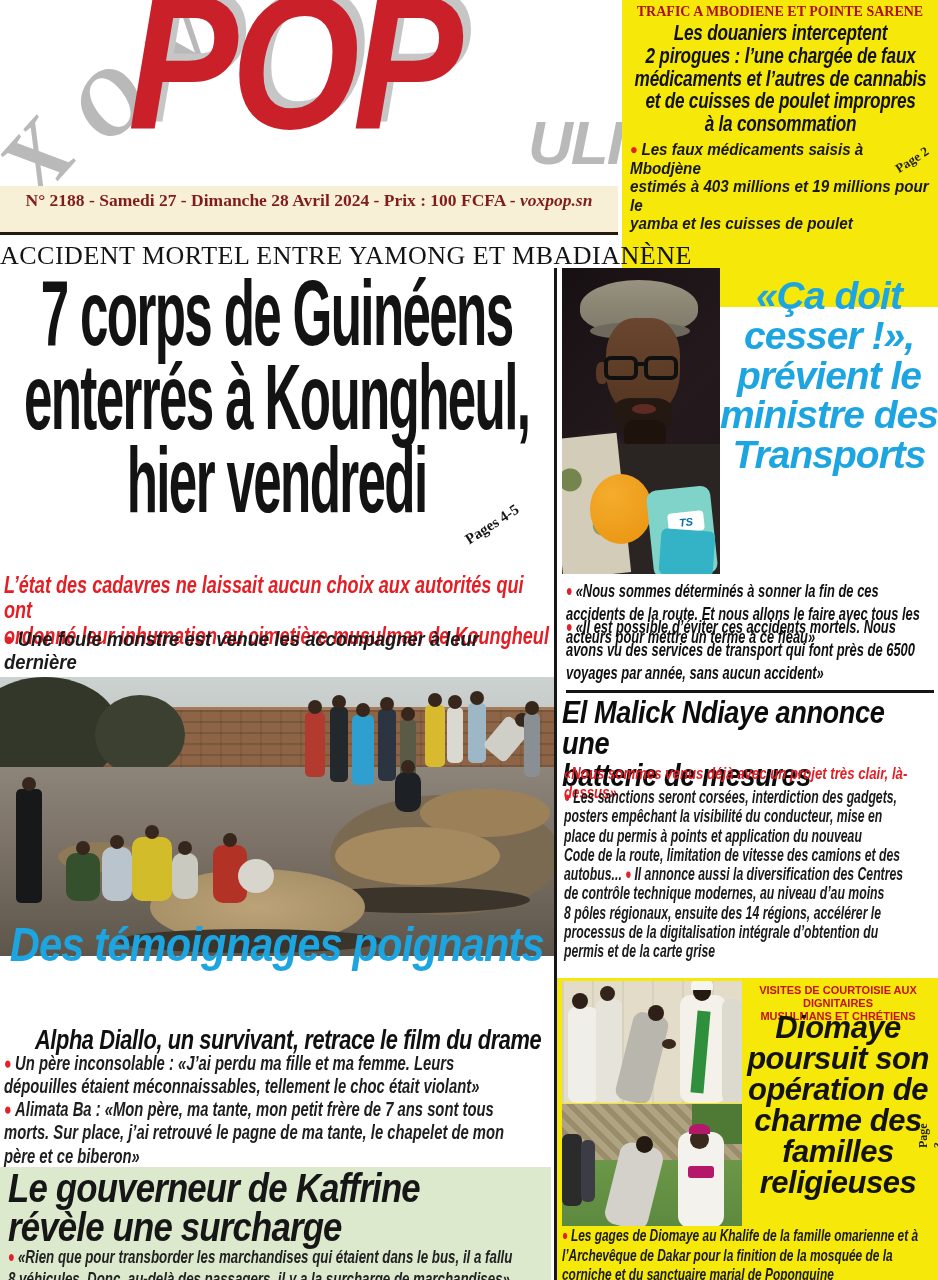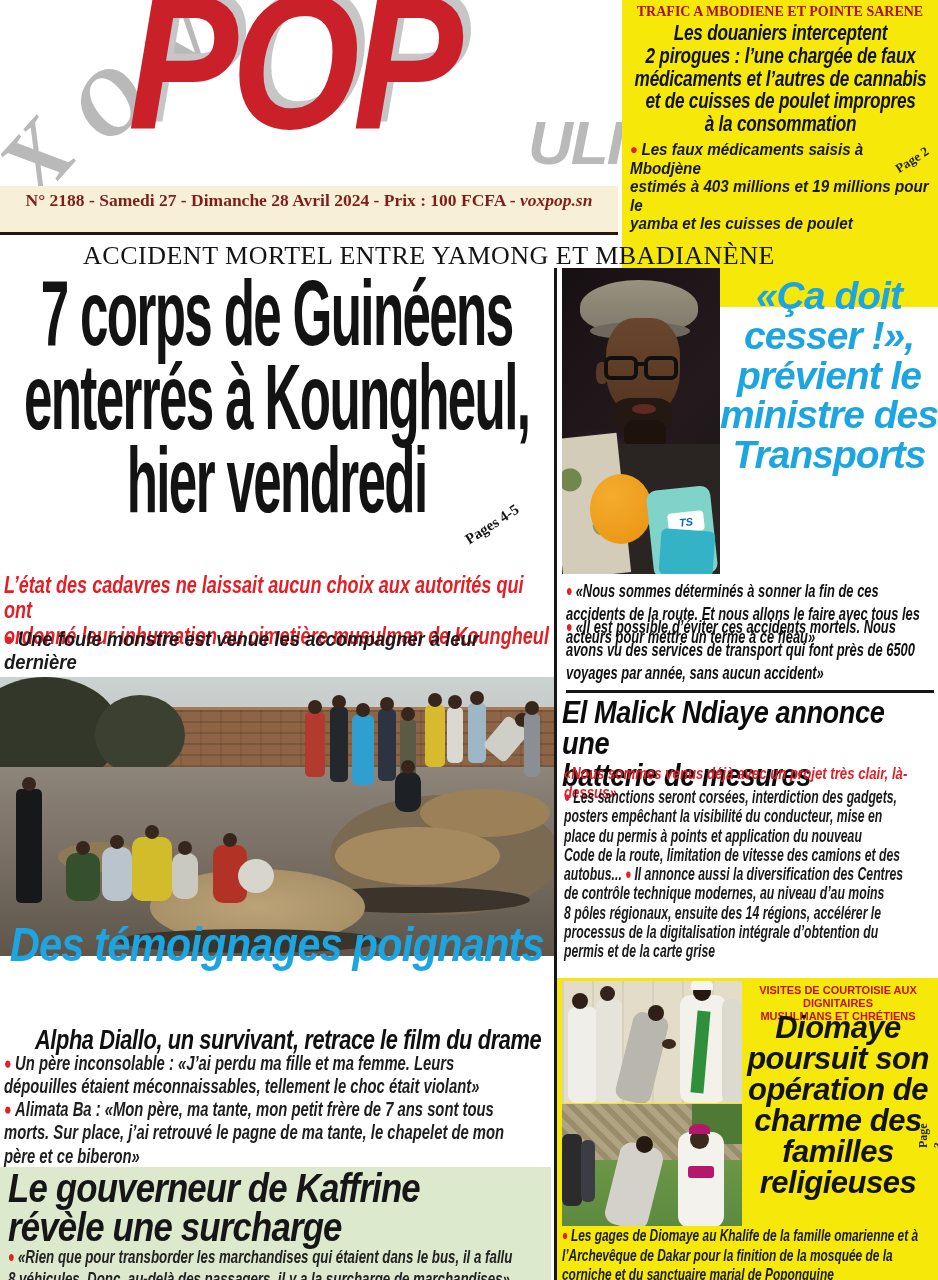"ACCIDENT MORTEL ENTRE YAMONG ET" .kicker-main { text-align: center -> none }
